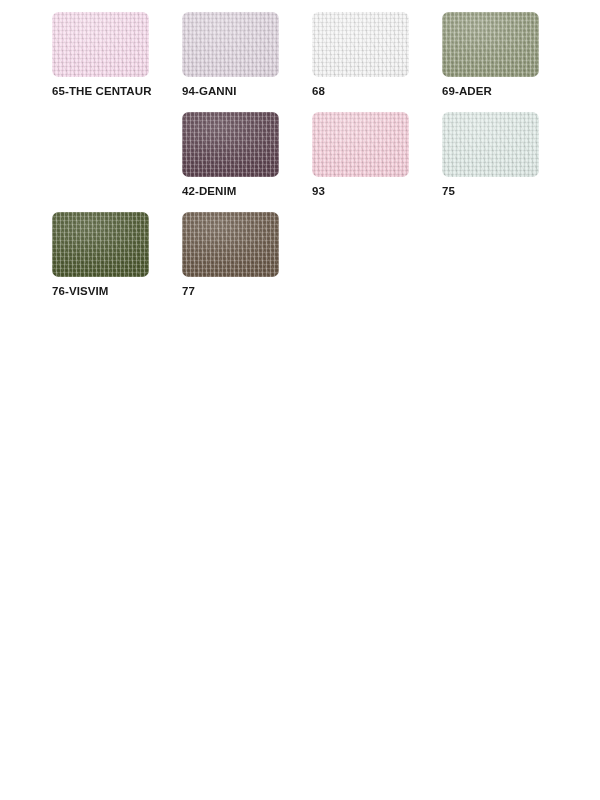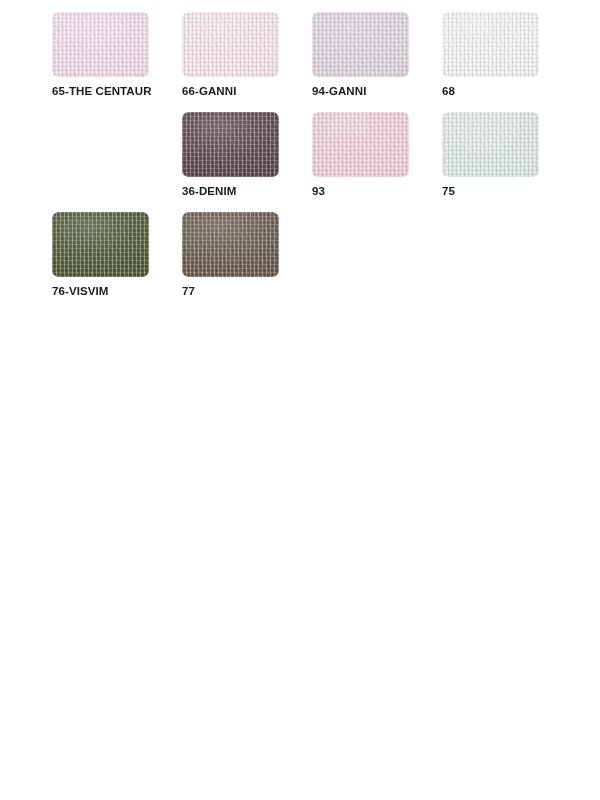"66-GANNI" div.swatch-cell { html: <div> <div> <div></div> <div></div> </div> <div>66-GANNI</div> </div> -> none }
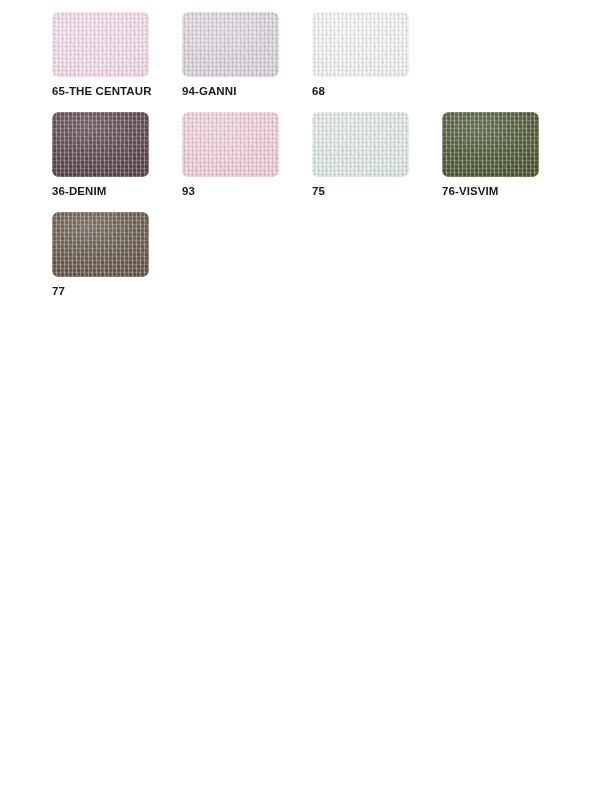"69-ADER" div.swatch-cell { html: none -> <div> <div> <div></div> <div></div> </div> <div>69-ADER</div> </div> }
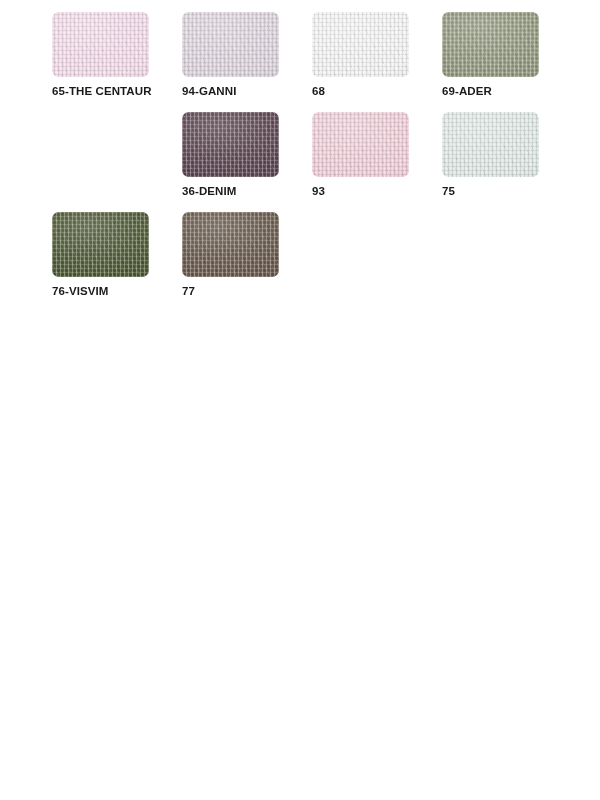"36-DENIM" div.swatch-label { text: 36-DENIM -> 42-DENIM }
